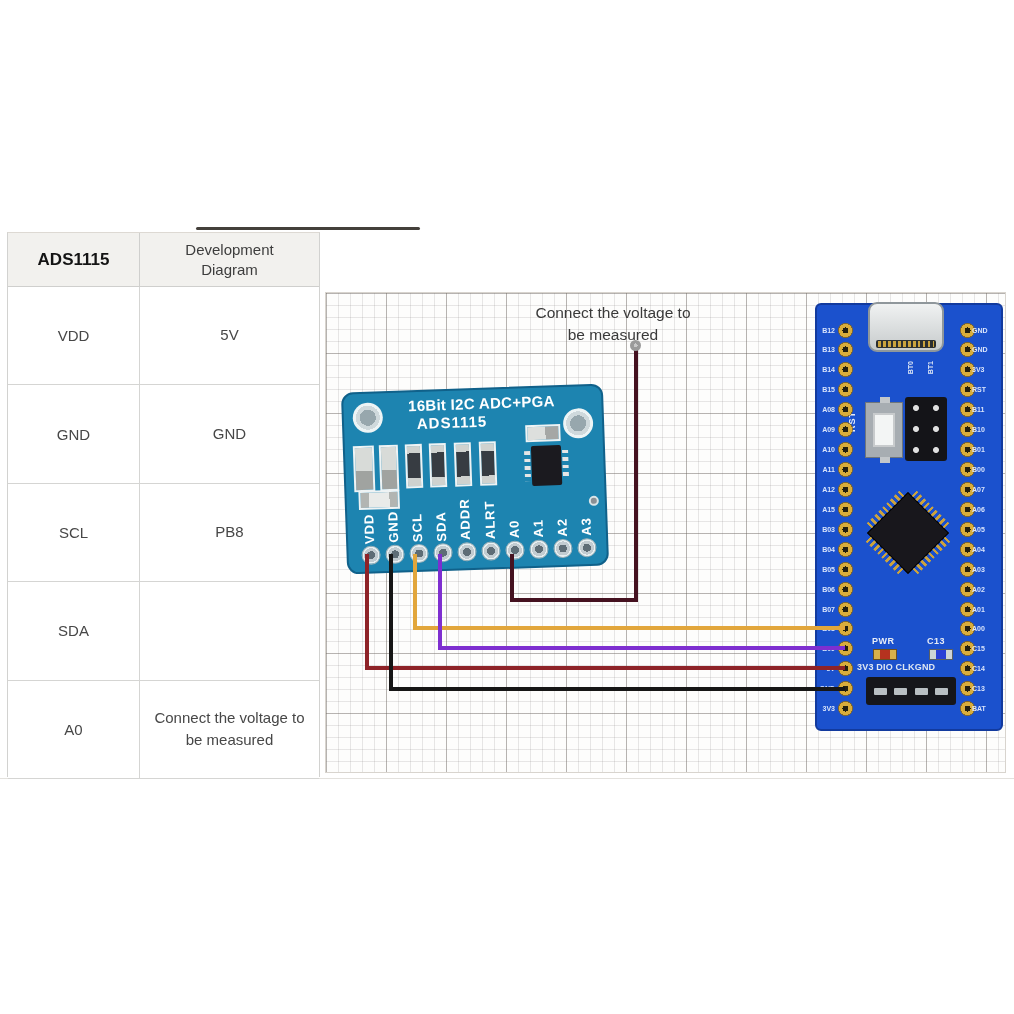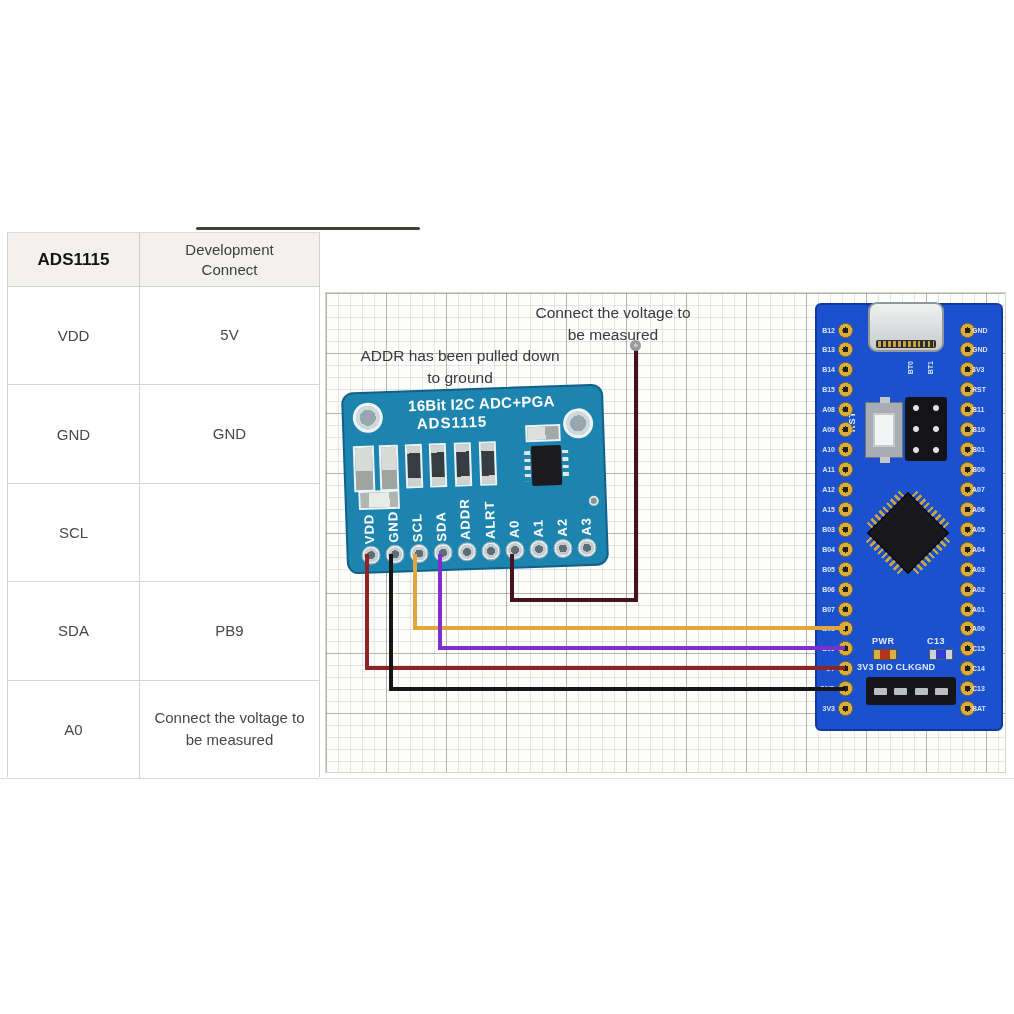"Development Connect" span { text: Connect -> Diagram }
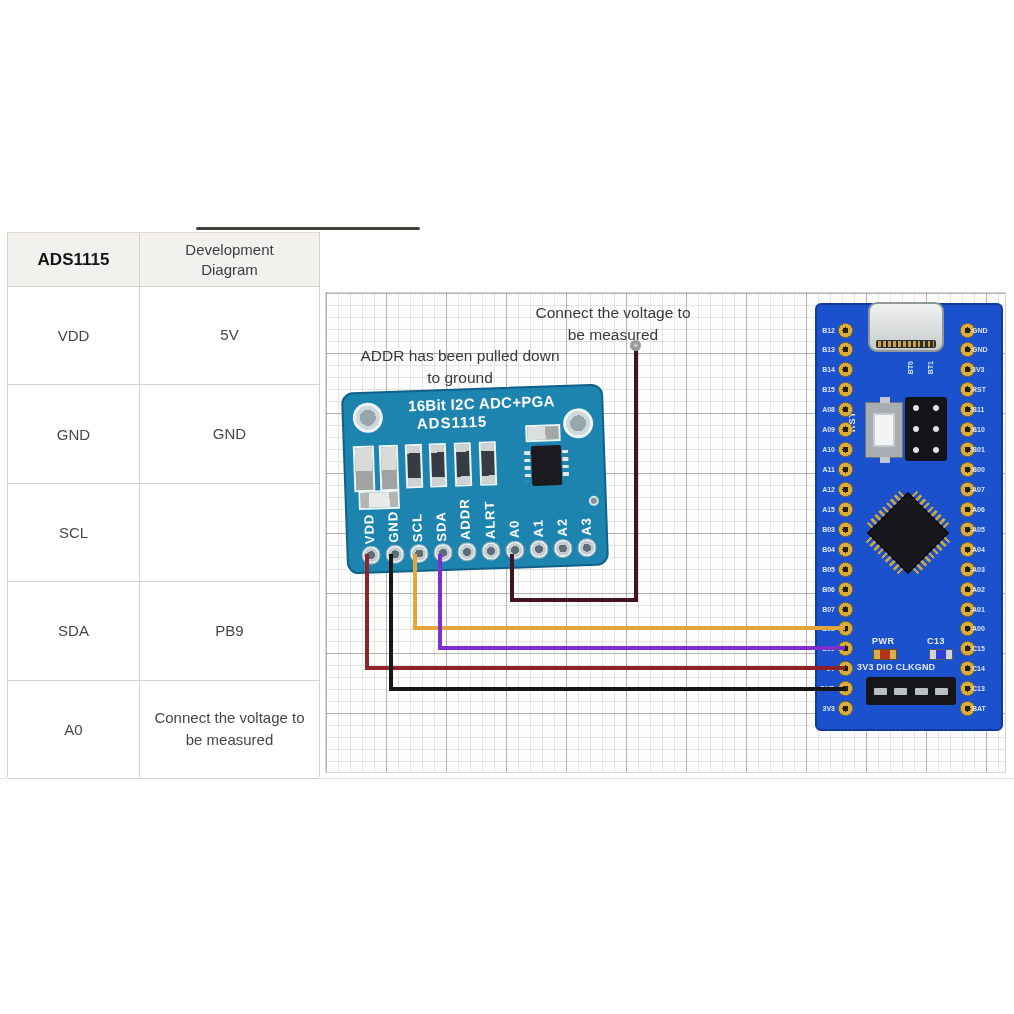"ADDR has been pulled down" div.ann { html: <div>ADDR has been pulled down to ground</div> -> none }
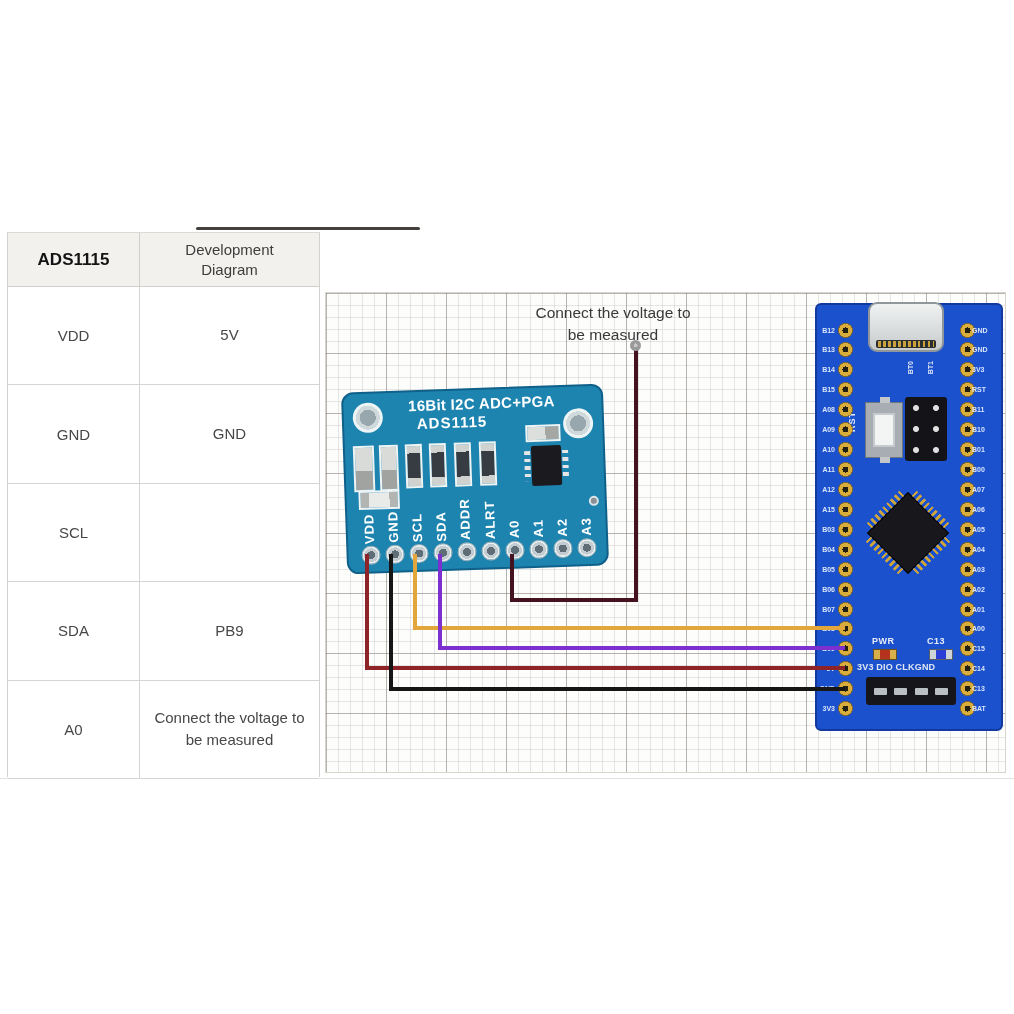"PB8" div.pt-c2 { html: none -> <div>PB8</div> }
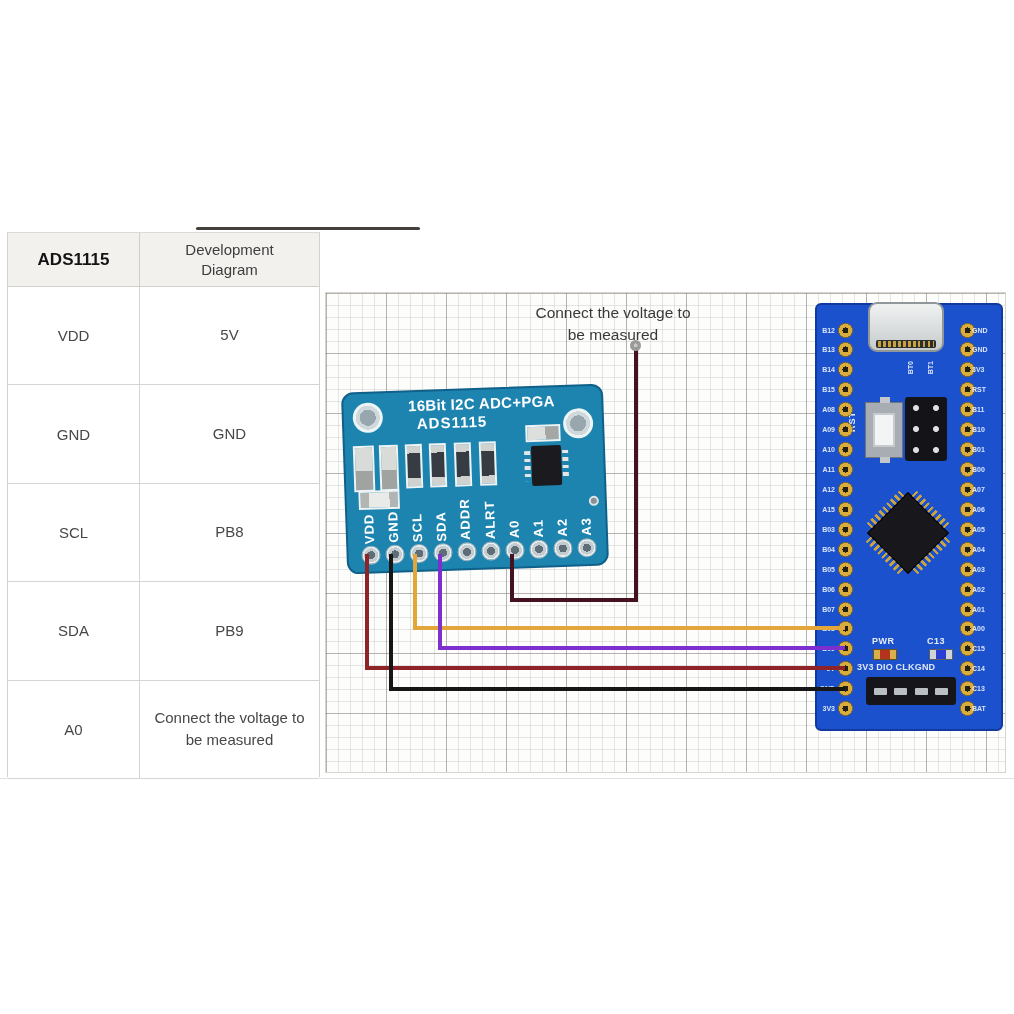"PB9" div.pt-c2 { html: <div>PB9</div> -> none }
